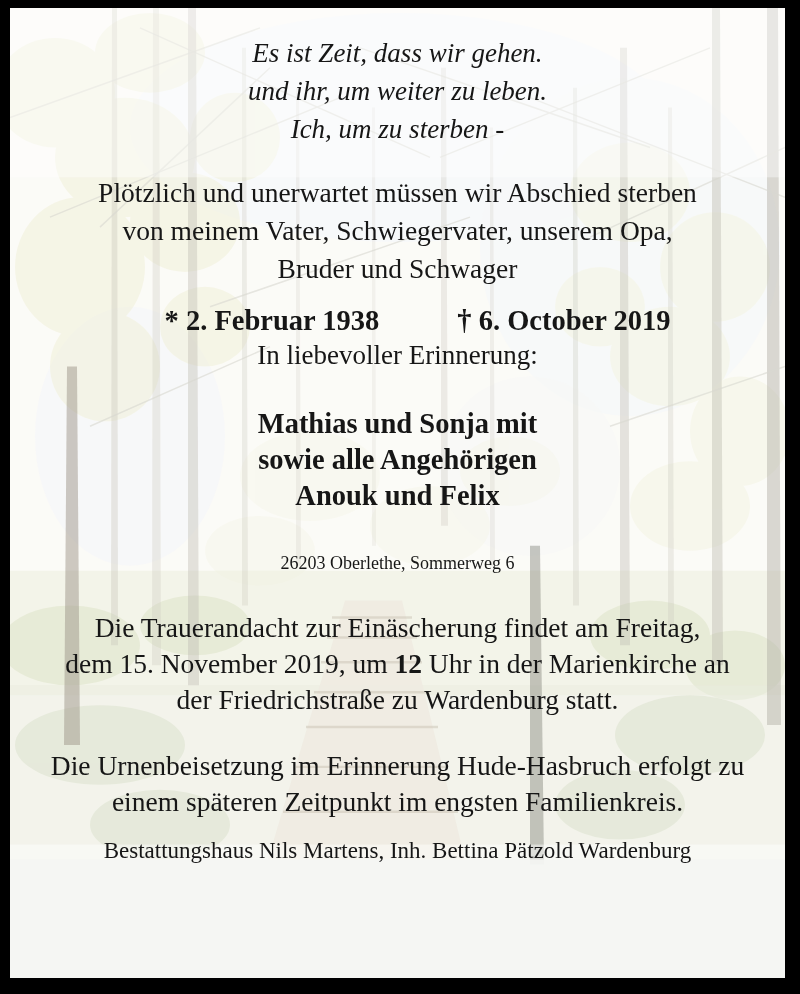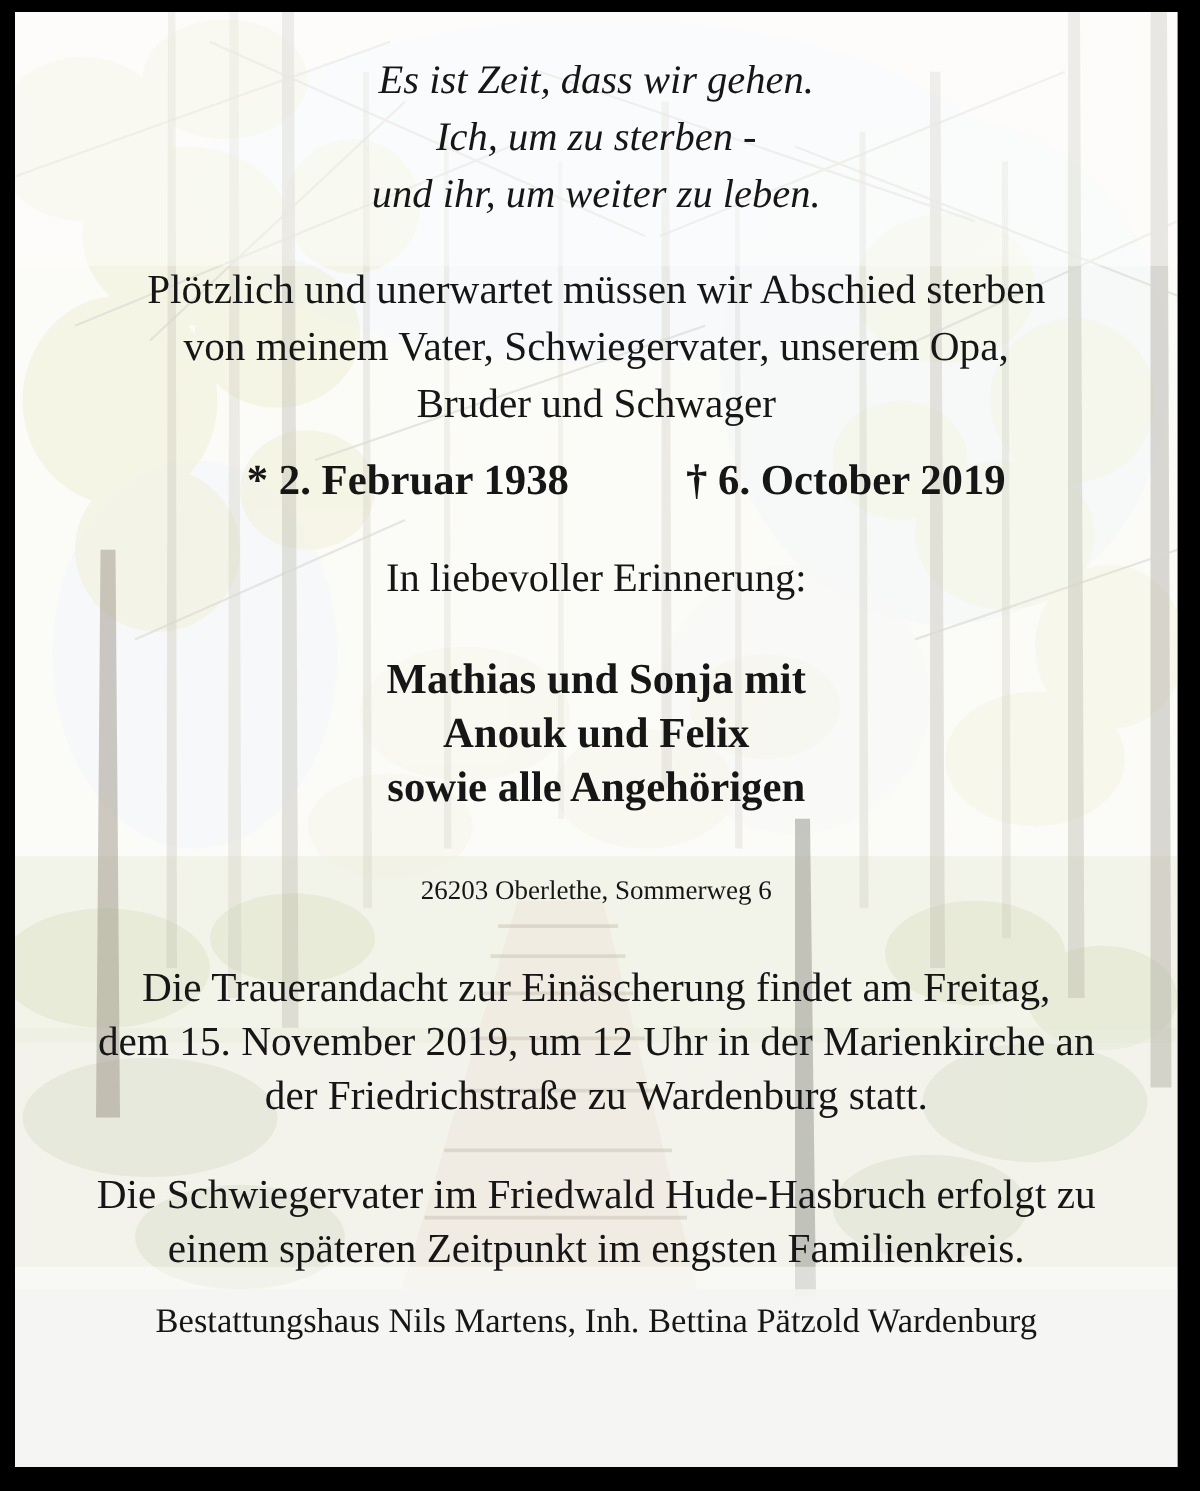"Ich, um zu sterben -" div { order: before "und ihr, um weiter zu" -> after "und ihr, um weiter zu" }
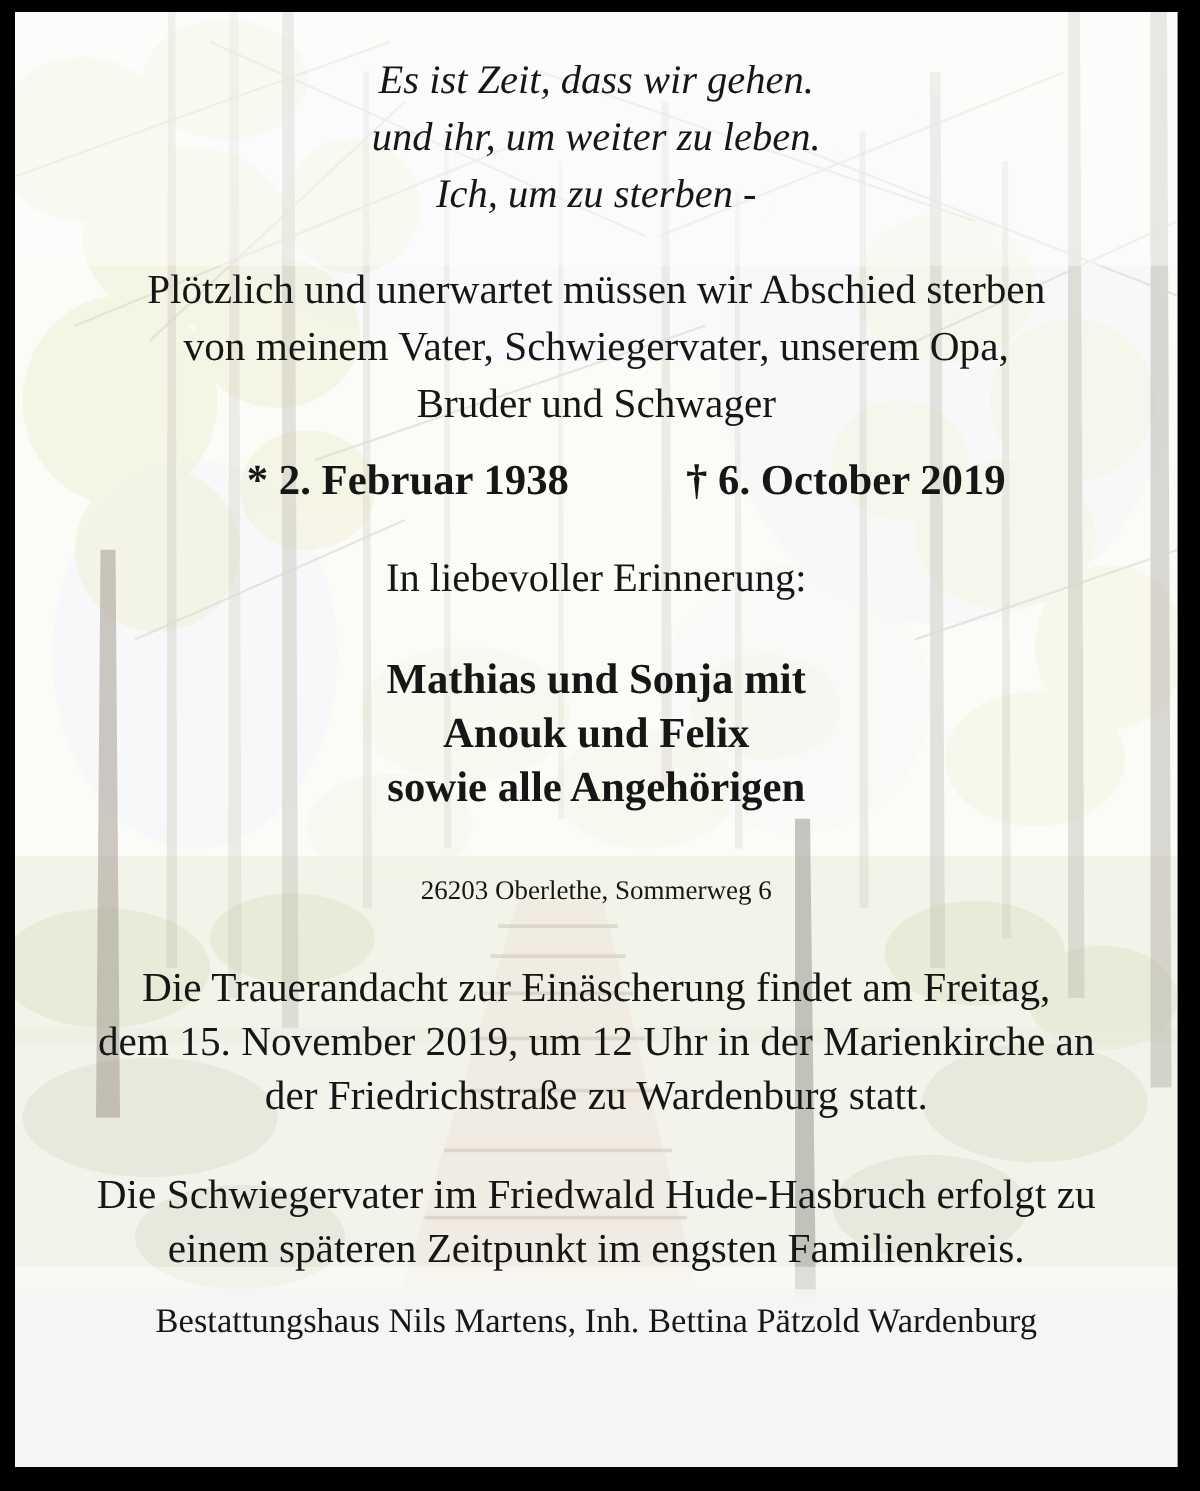"In liebevoller Erinnerung:" .remember { margin-top: 30px -> none }
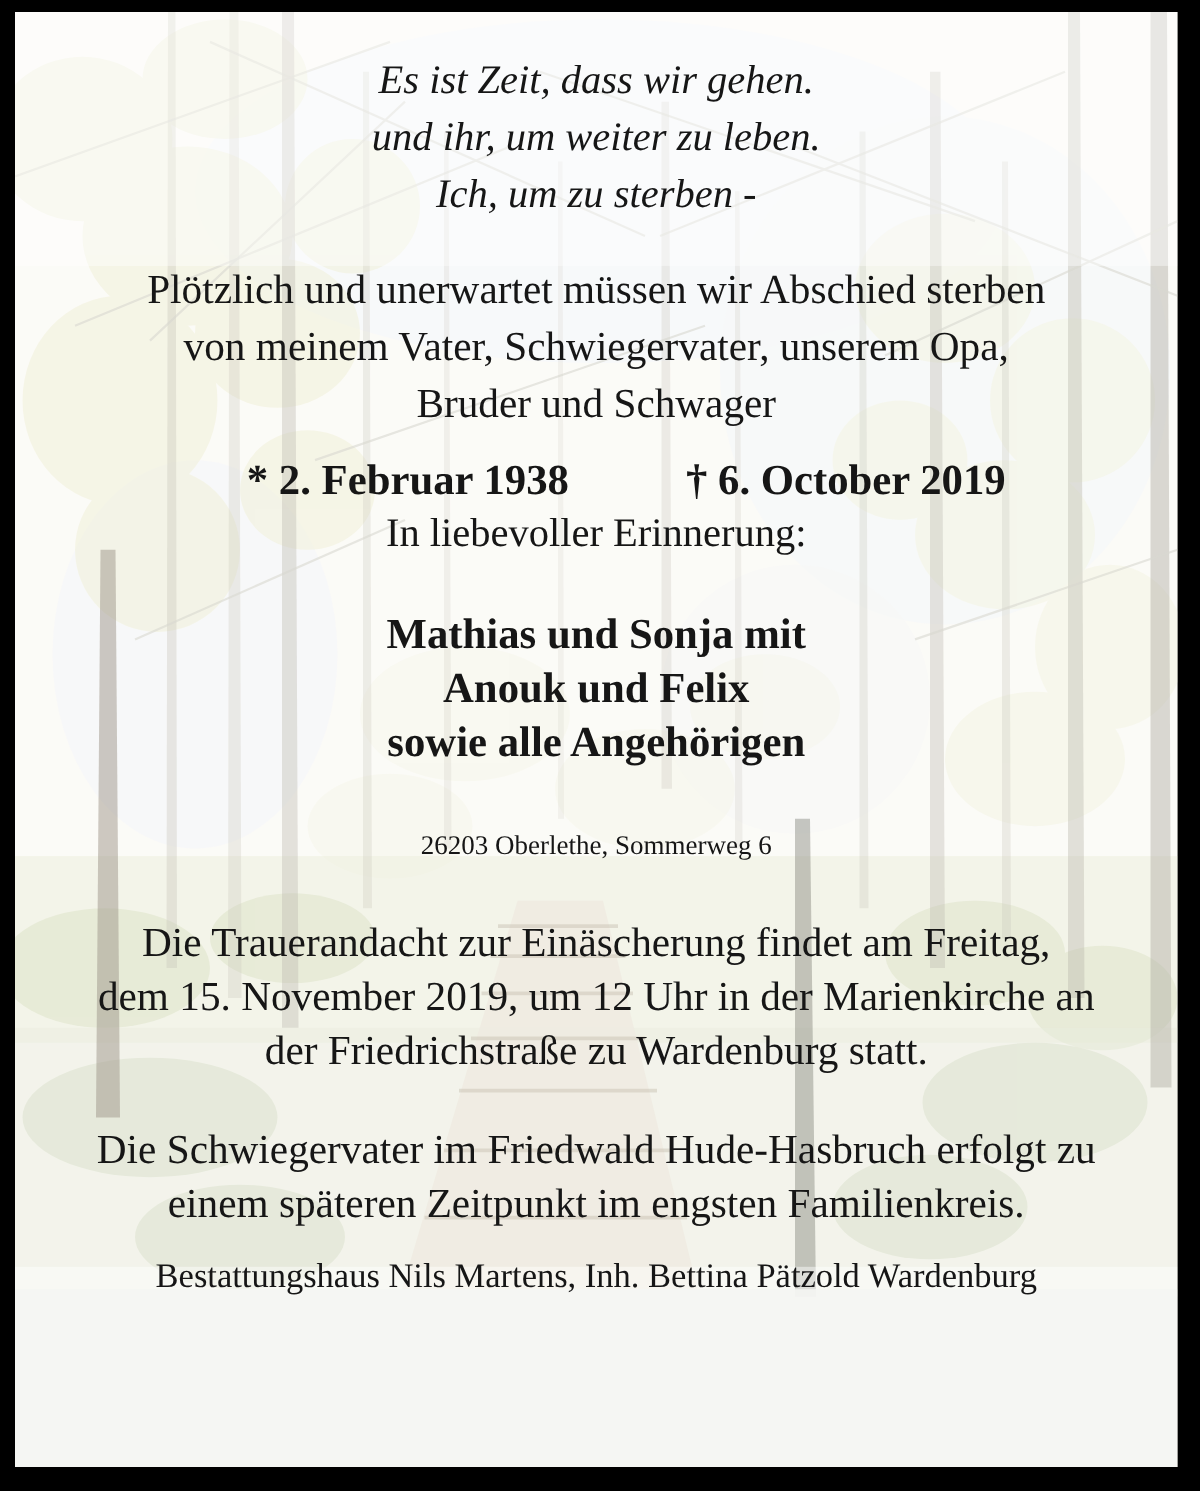"Anouk und Felix" div { order: before "sowie alle Angehörigen" -> after "sowie alle Angehörigen" }
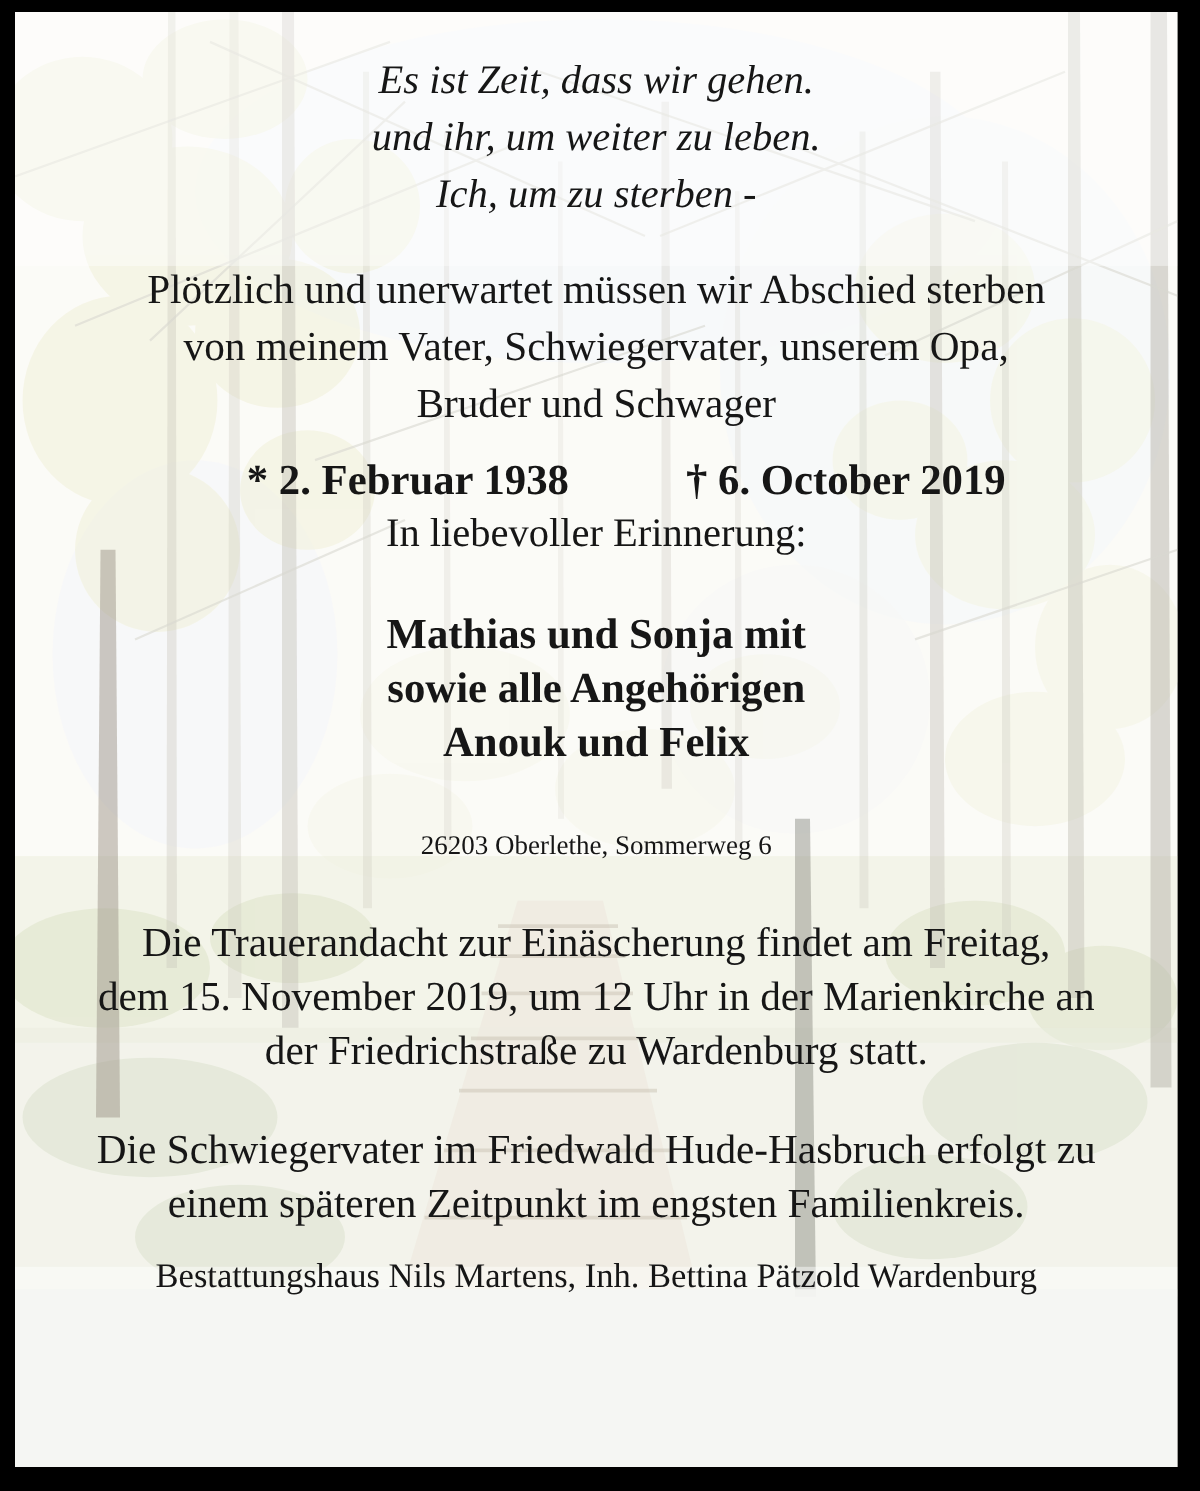"12" .service .b { font-weight: normal -> bold }
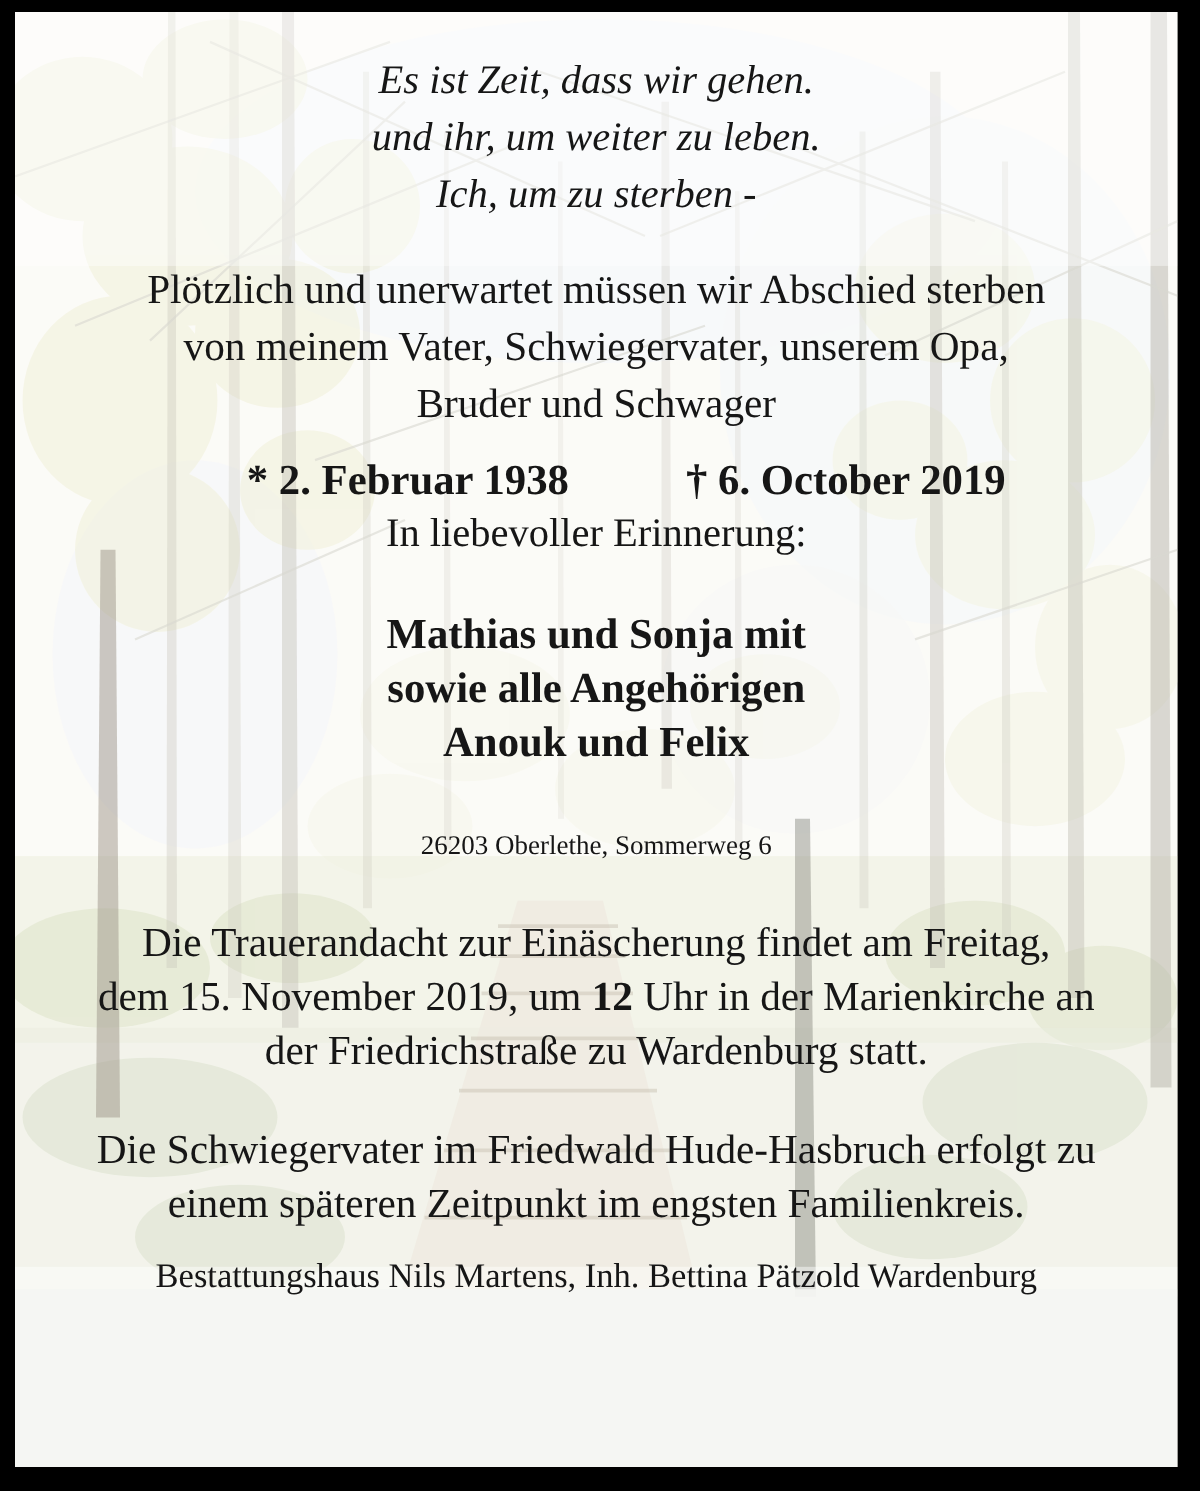"Die Schwiegervater im Friedwald" div { text: Schwiegervater im Friedwald -> Urnenbeisetzung im Erinnerung }
